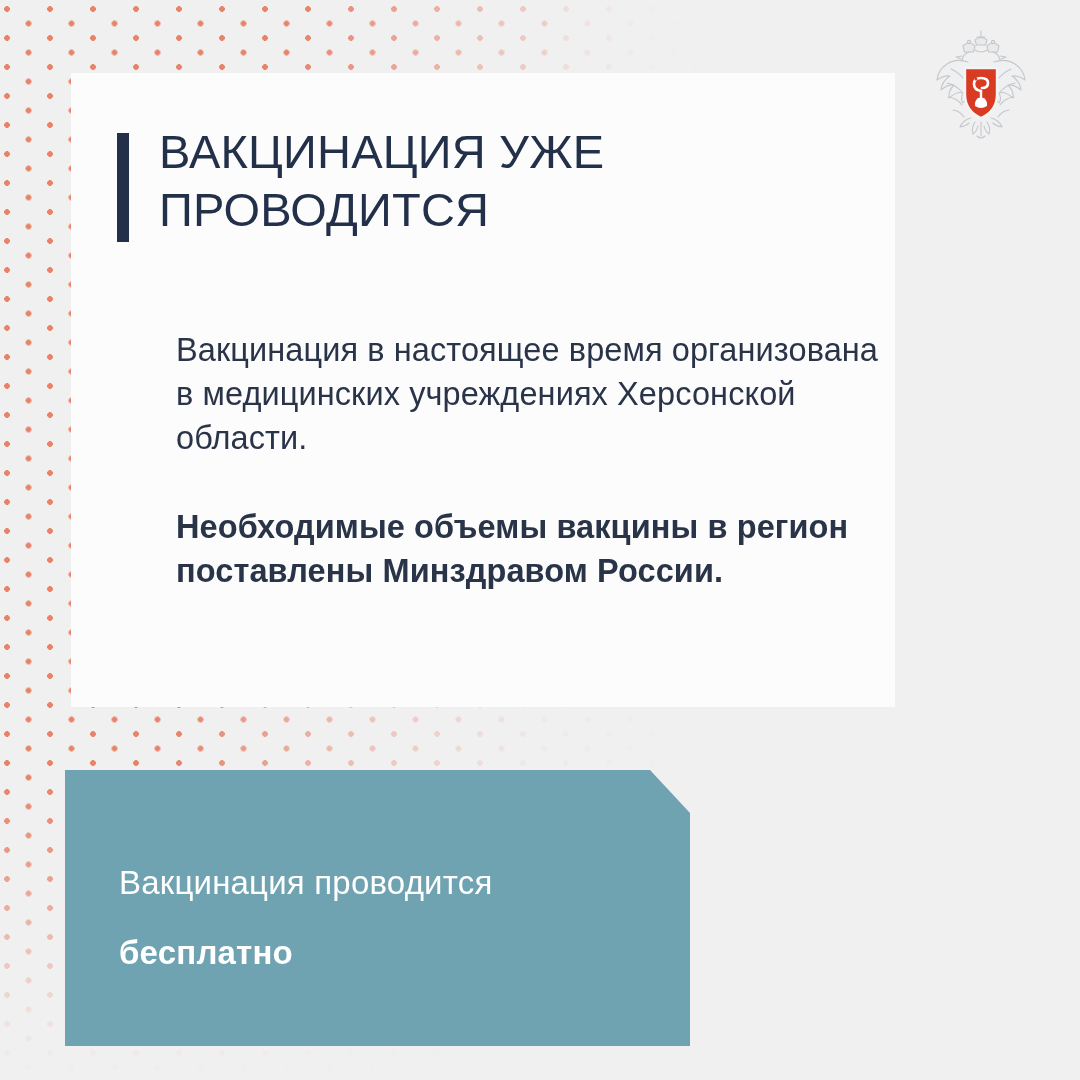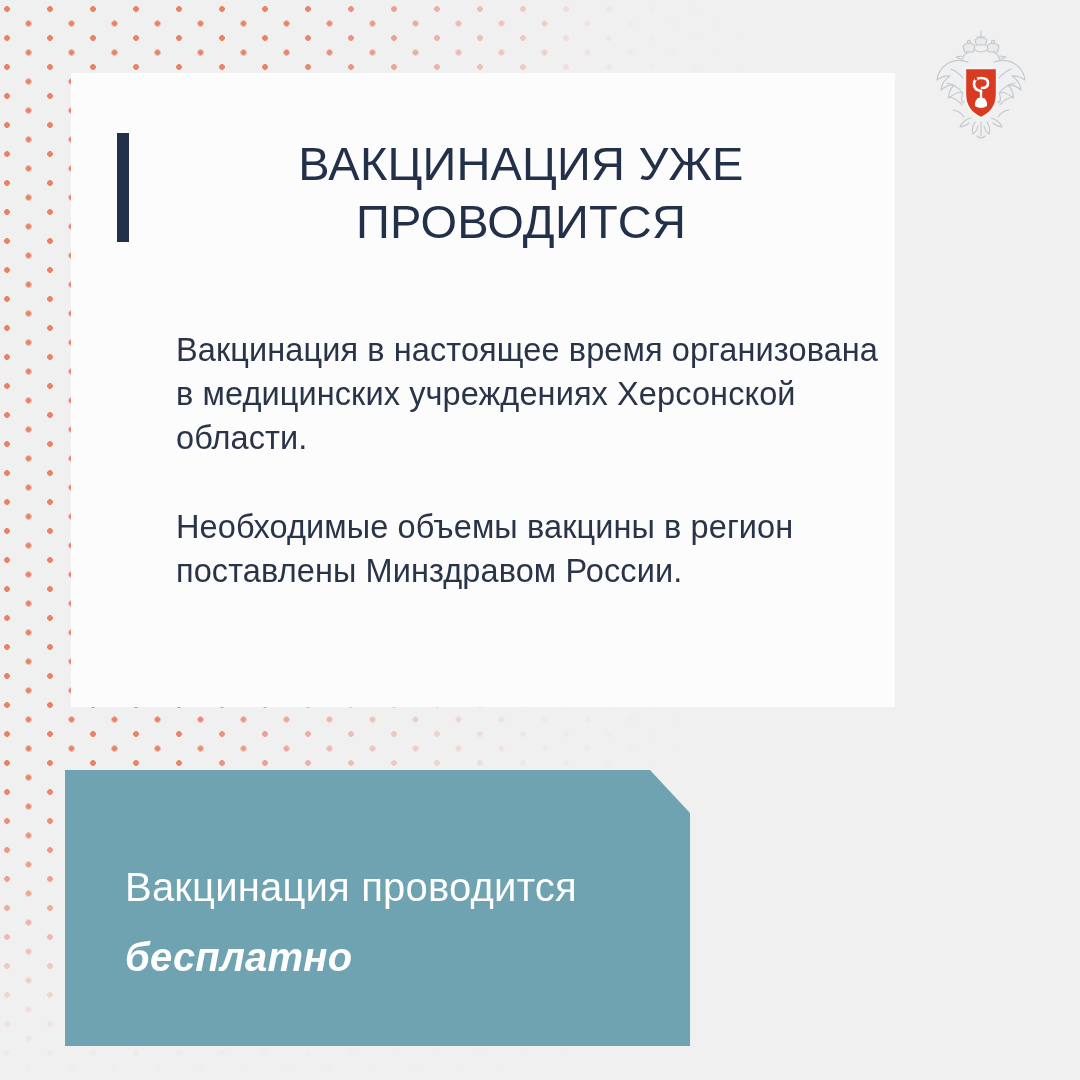"ВАКЦИНАЦИЯ УЖЕ" .heading { margin: 12px -> 0; text-align: center -> none }
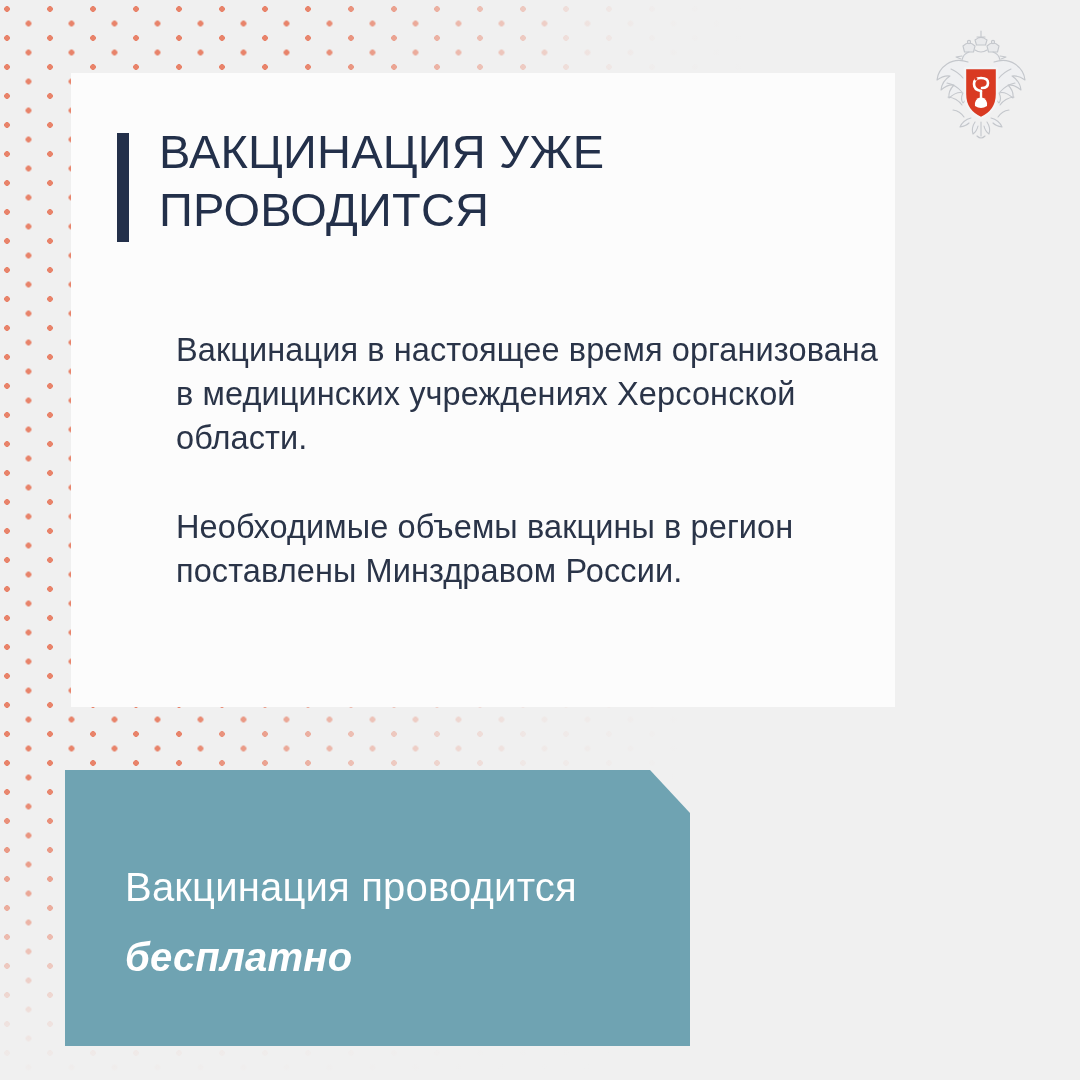"Необходимые объемы вакцины в регион" .body-copy p:last-child { font-weight: none -> bold }
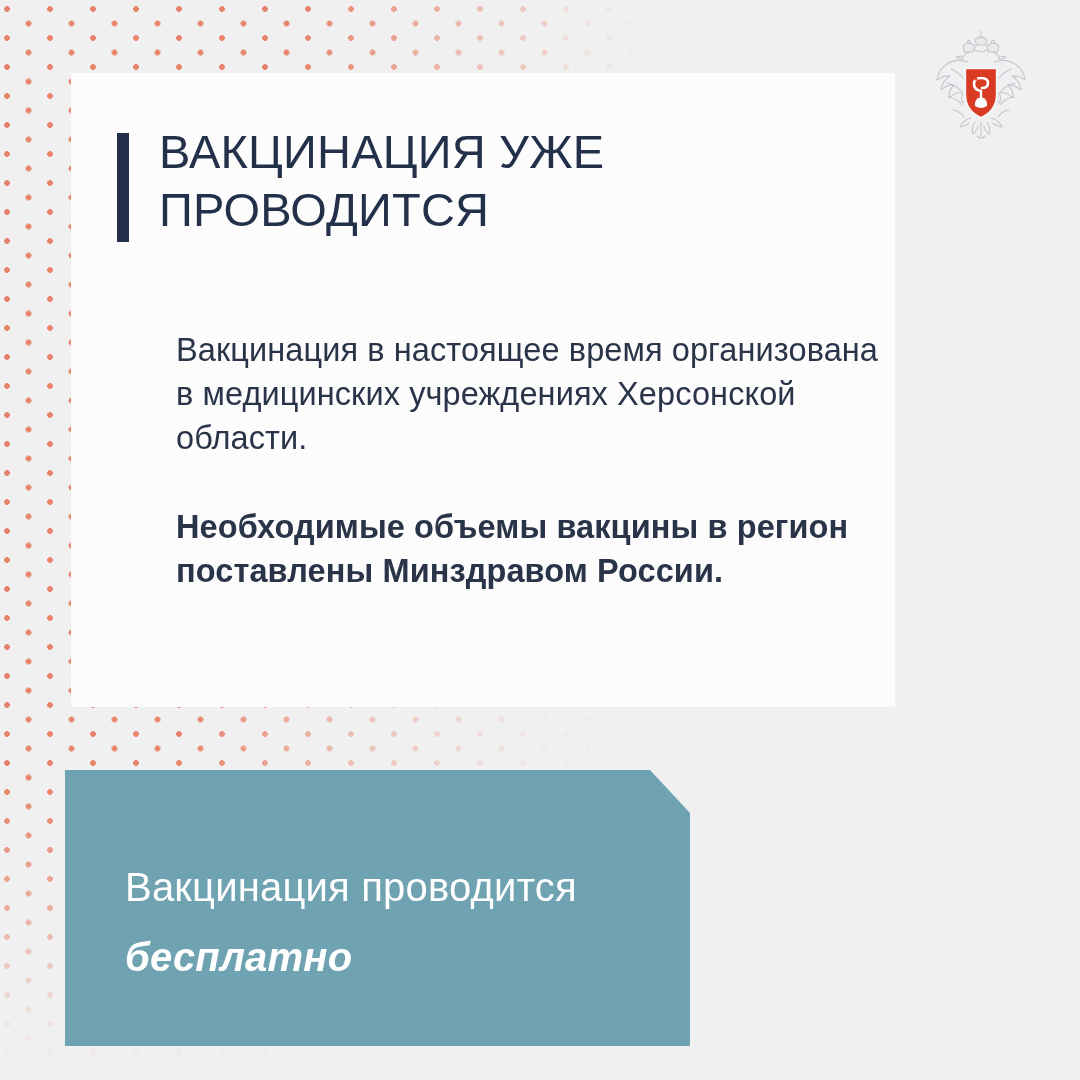"Вакцинация проводится" .banner-line { font-size: 40px -> 33px; margin-left: 6px -> none }
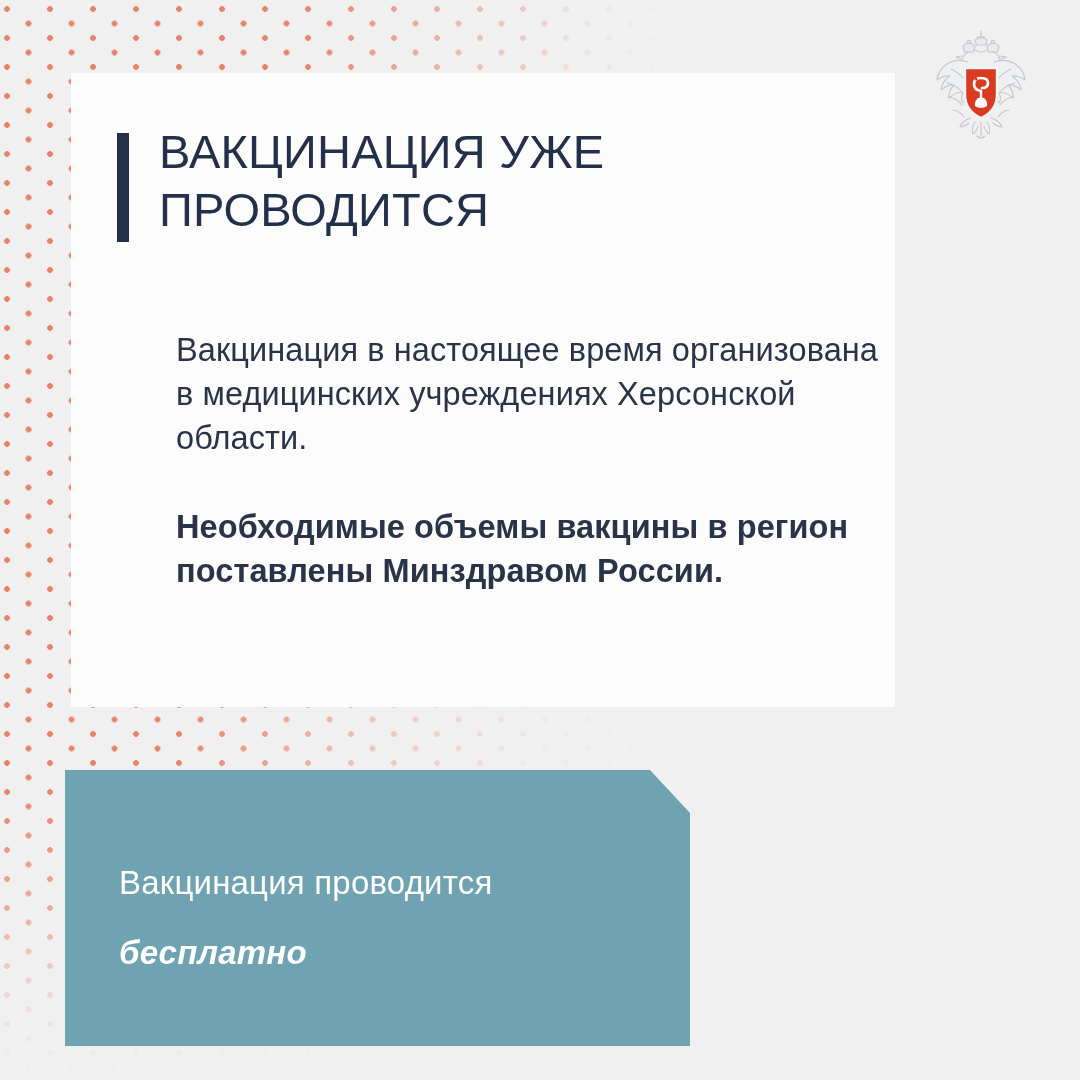"бесплатно" .banner-line-2 { font-style: italic -> none }
